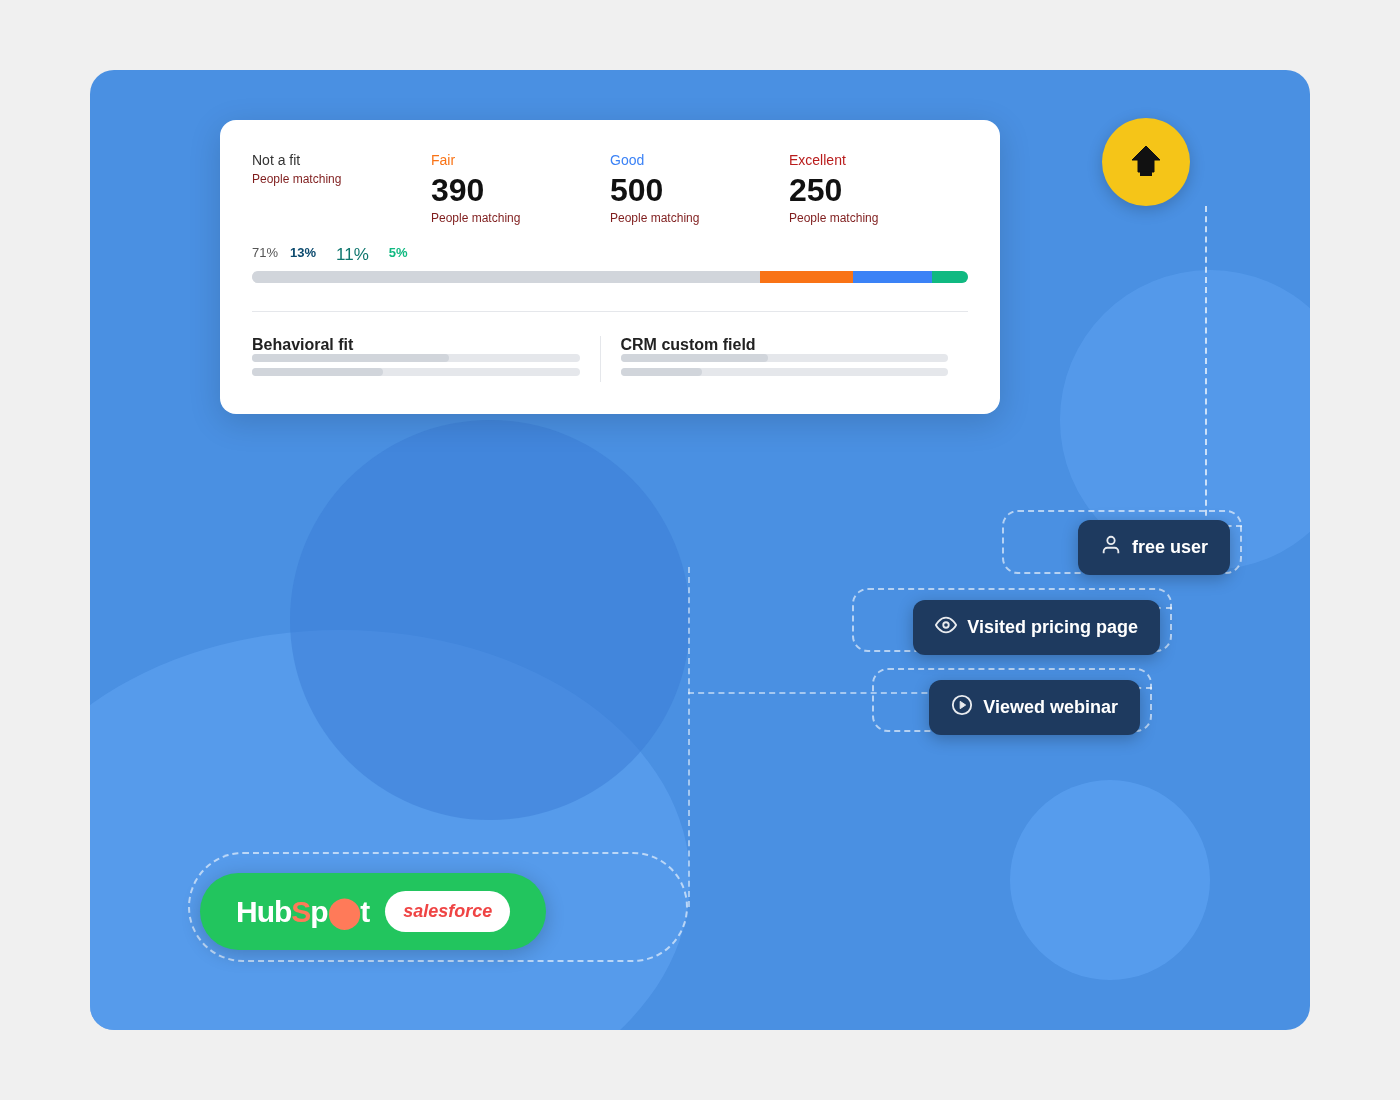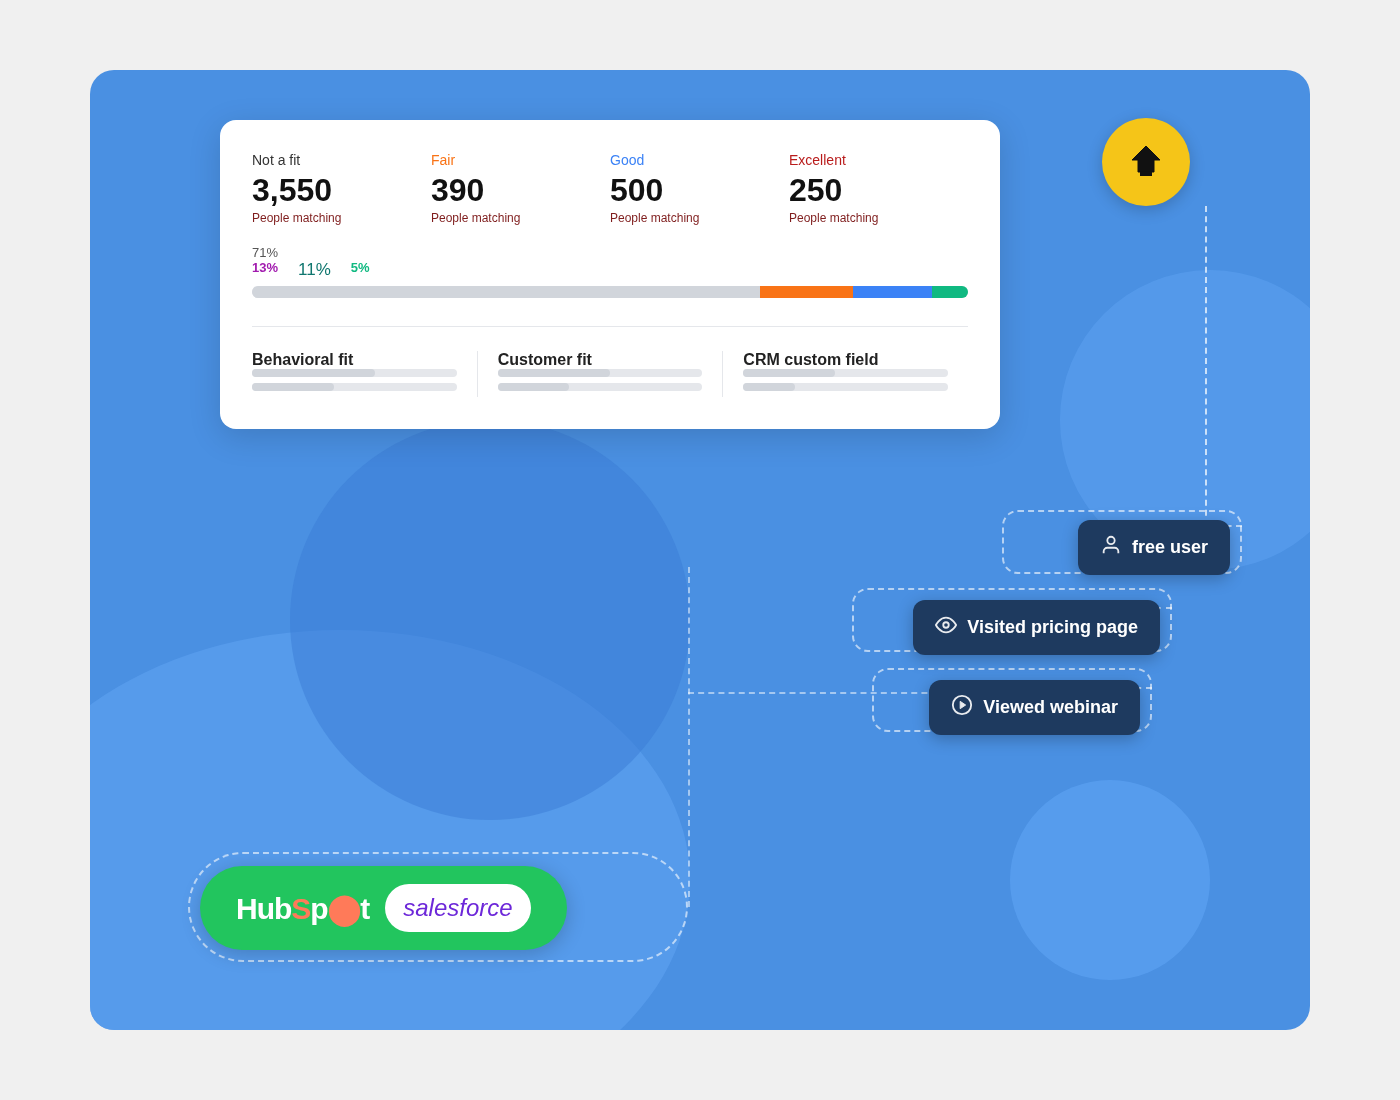"3,550" div.stat-number { html: <div>3,550</div> -> none }
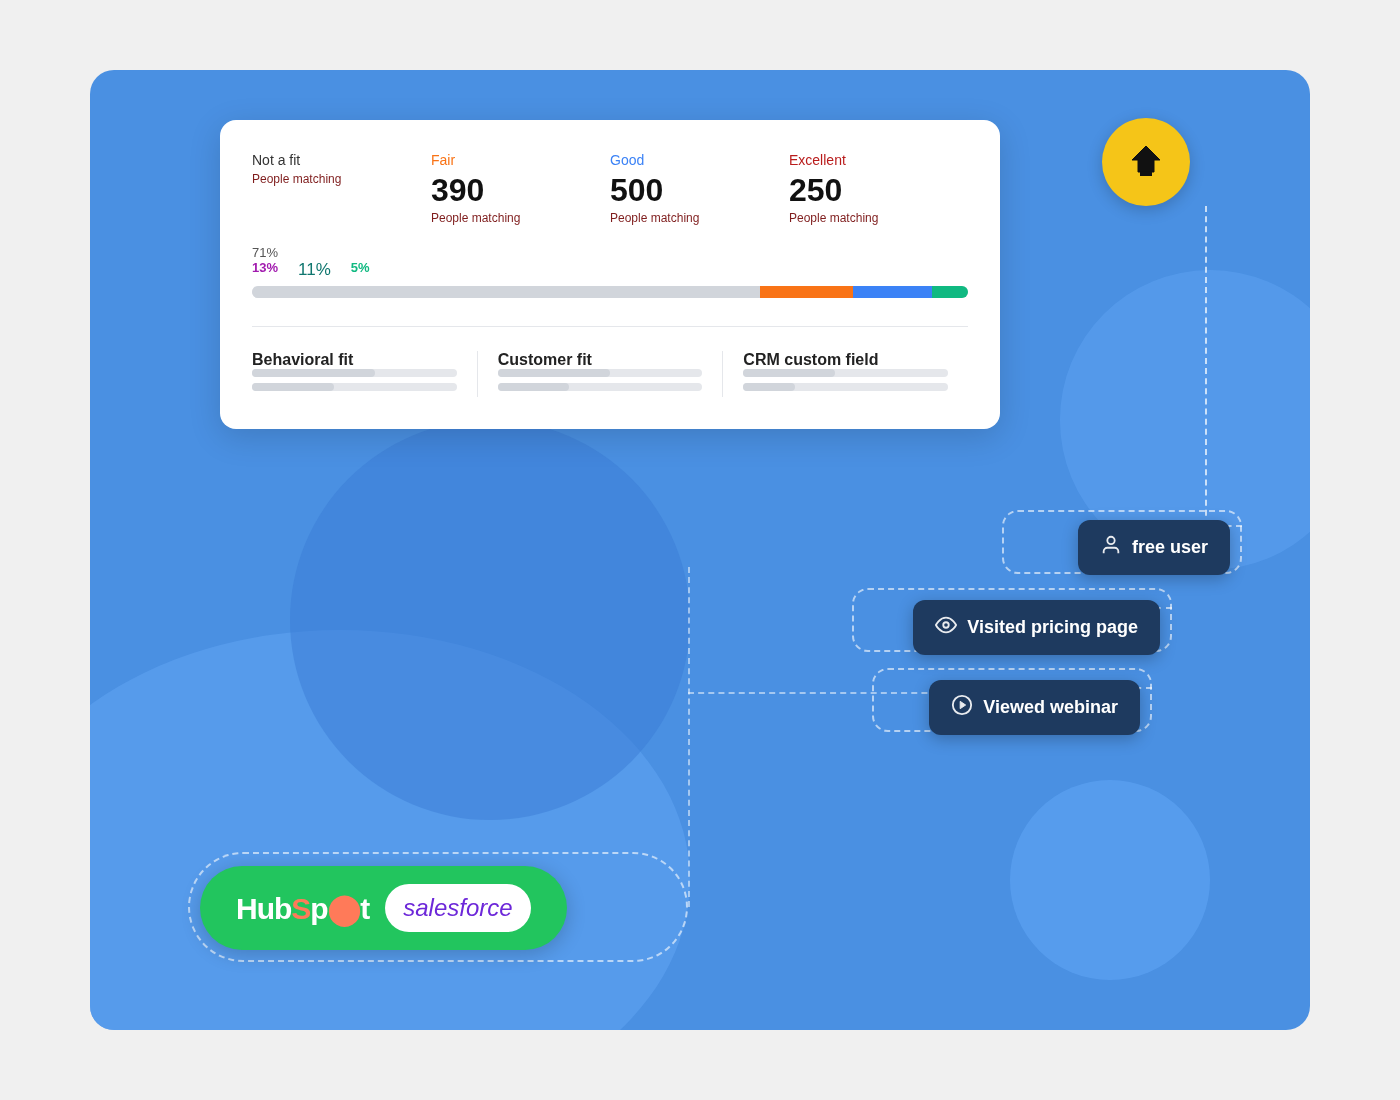"71%" .progress-labels { flex-direction: column -> none }
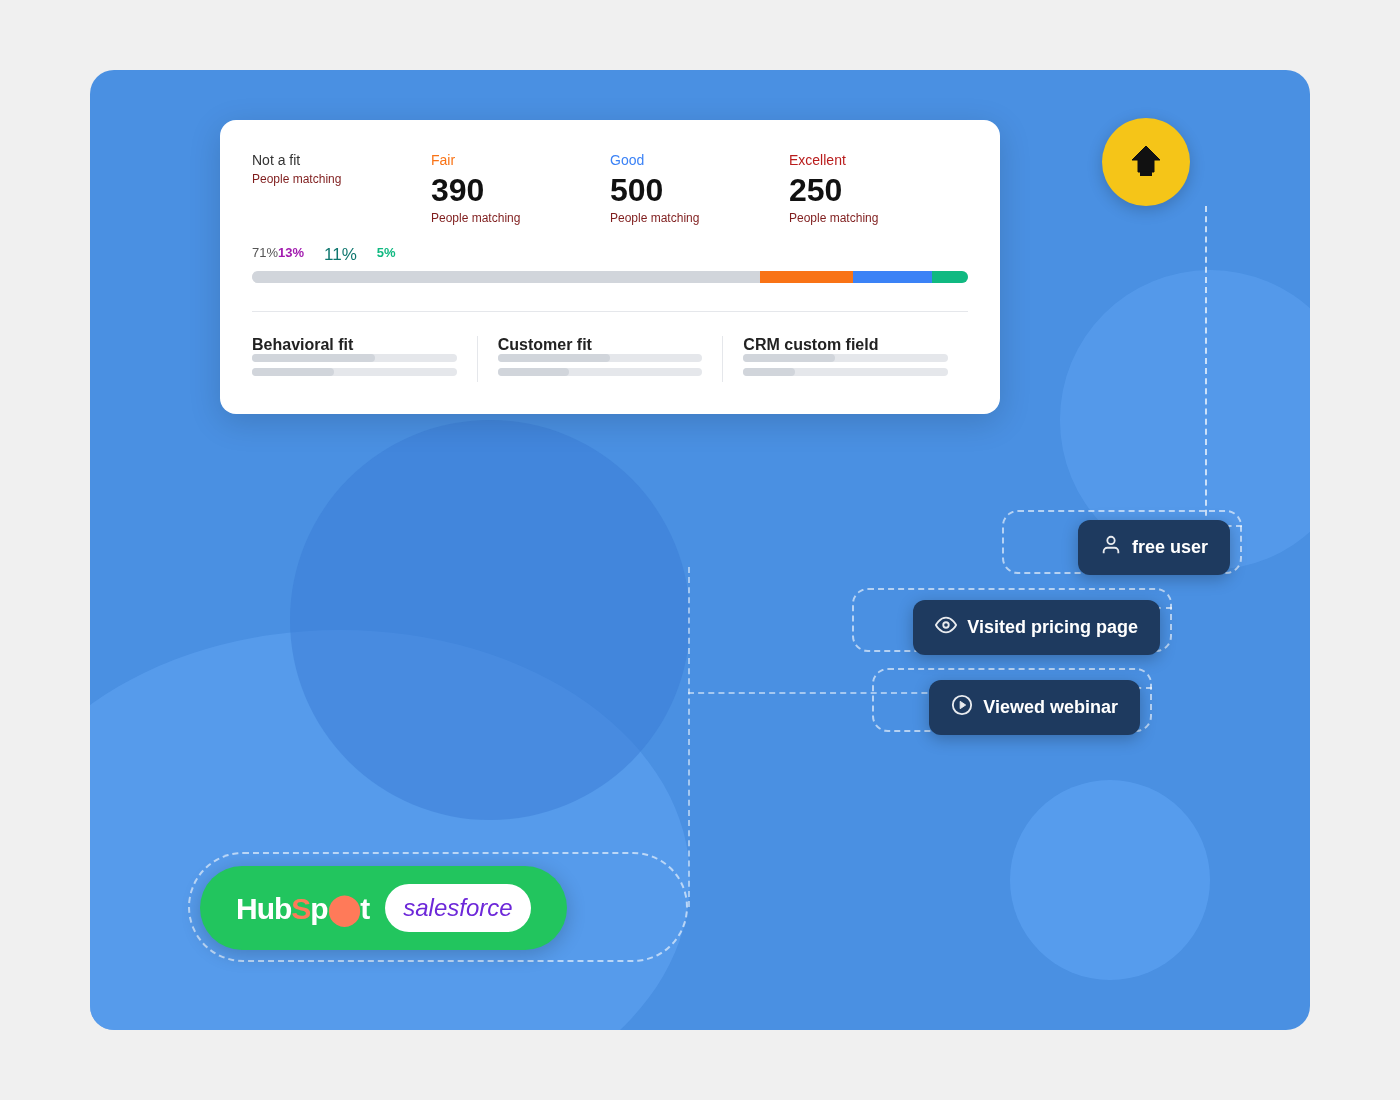"13%" .pct-orange { color: #a21caf -> #0c4a6e; margin-left: none -> 12px }
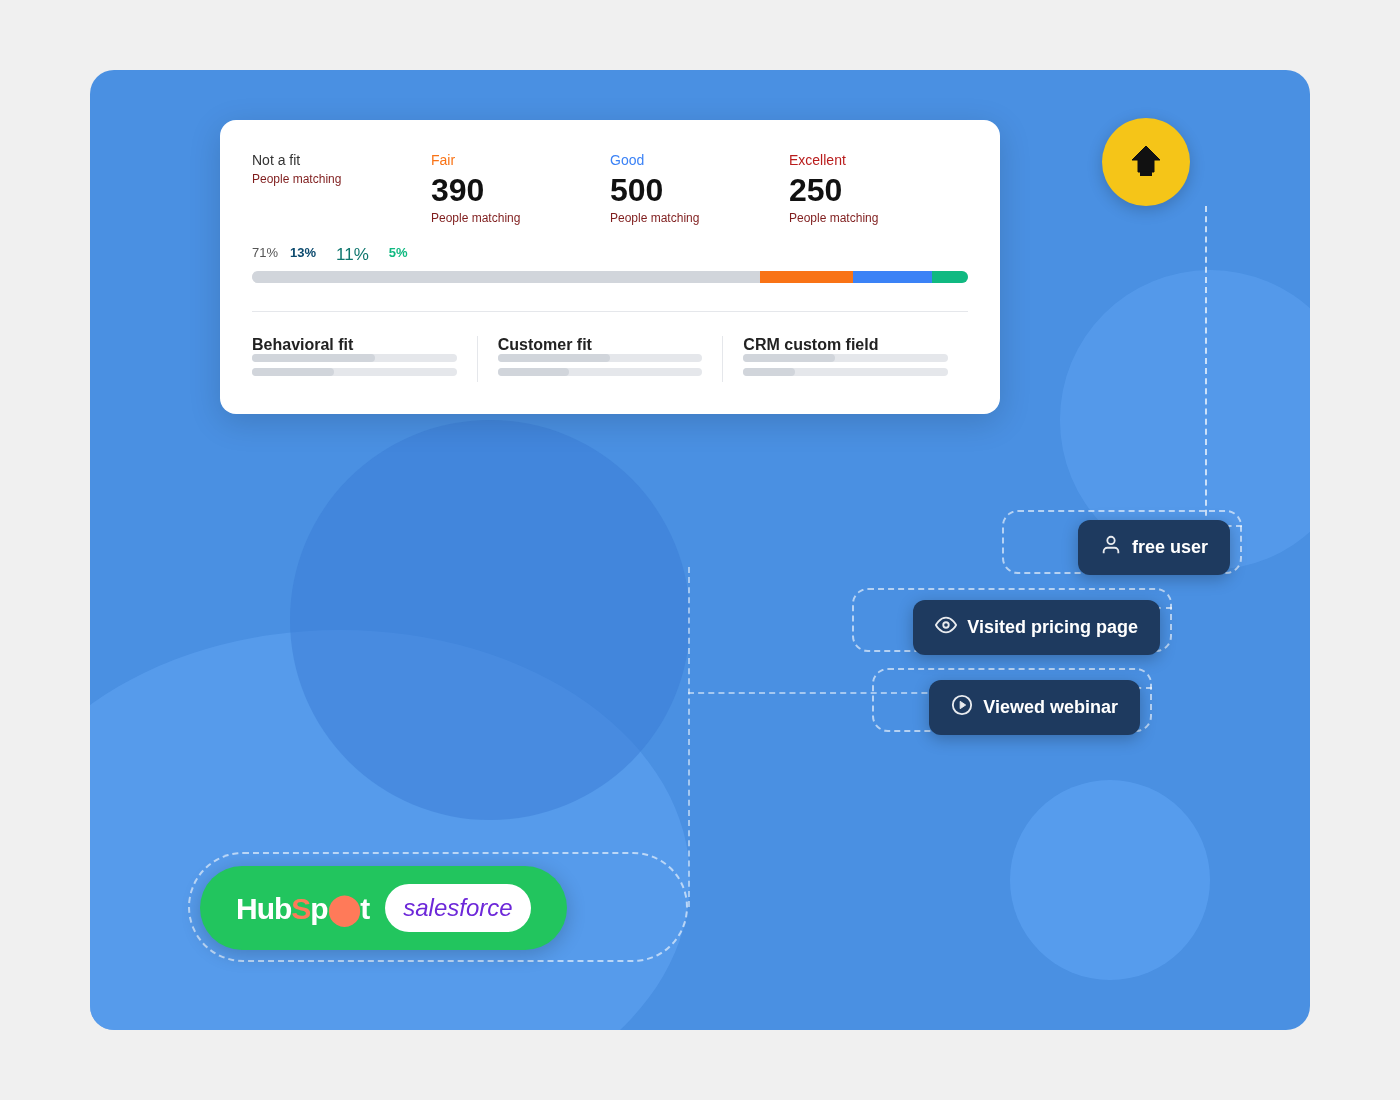"Customer fit" div.fit-item { html: <div> <div>Customer fit</div> <div> <div></div> </div> <div> <div></div> </div> </div> -> none }
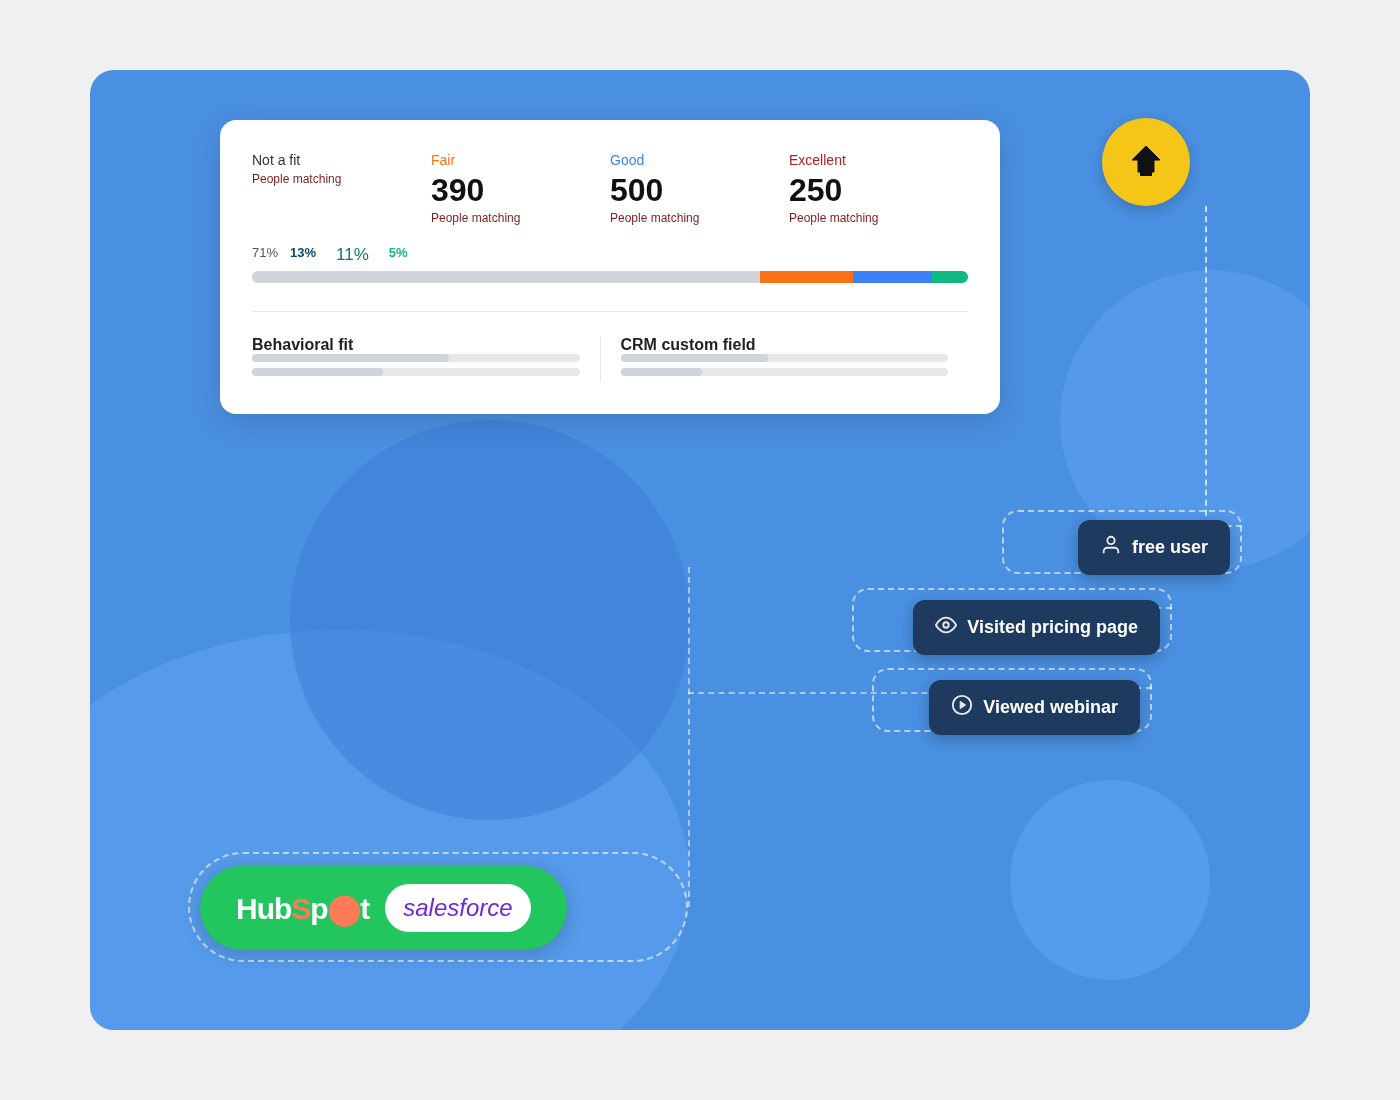"salesforce" .salesforce-text { color: #6d28d9 -> #ef4444; font-size: 24px -> 18px; font-weight: 400 -> 700 }
